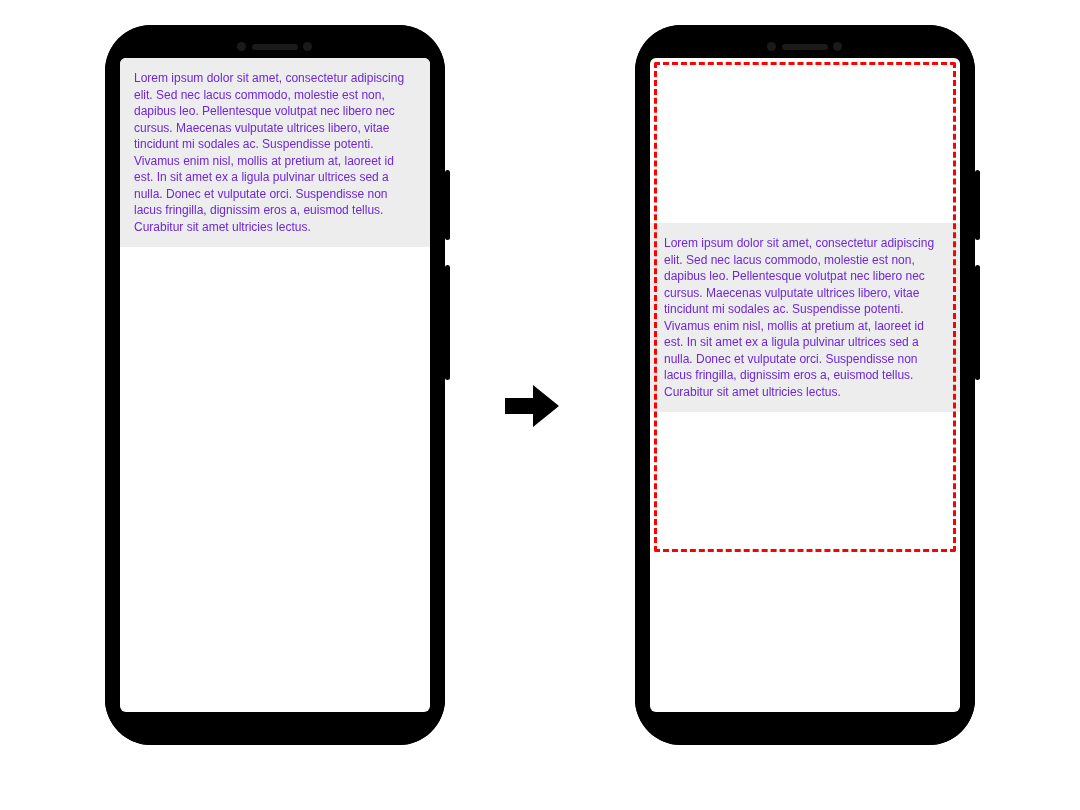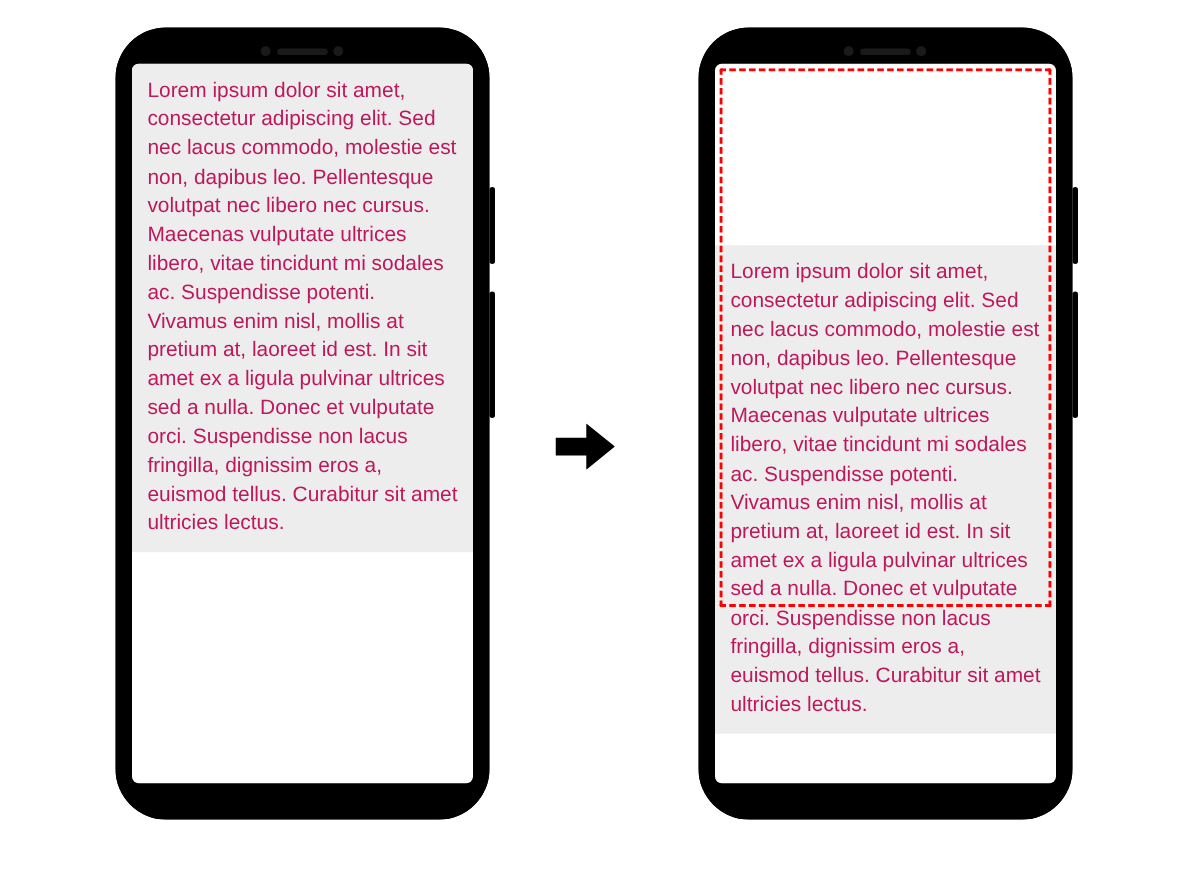"Lorem ipsum dolor sit amet," .content-box { color: #be185d -> #6d28d9; font-size: 19px -> 12px }
